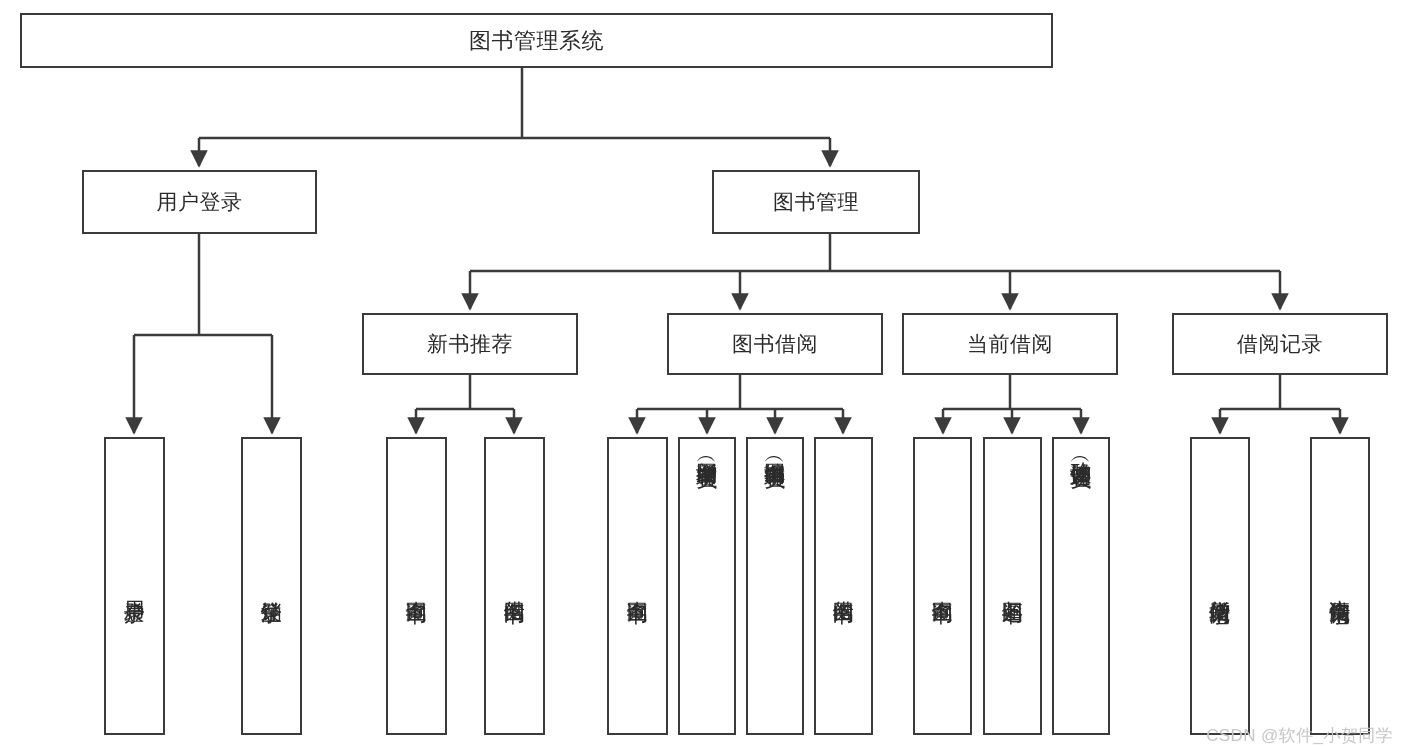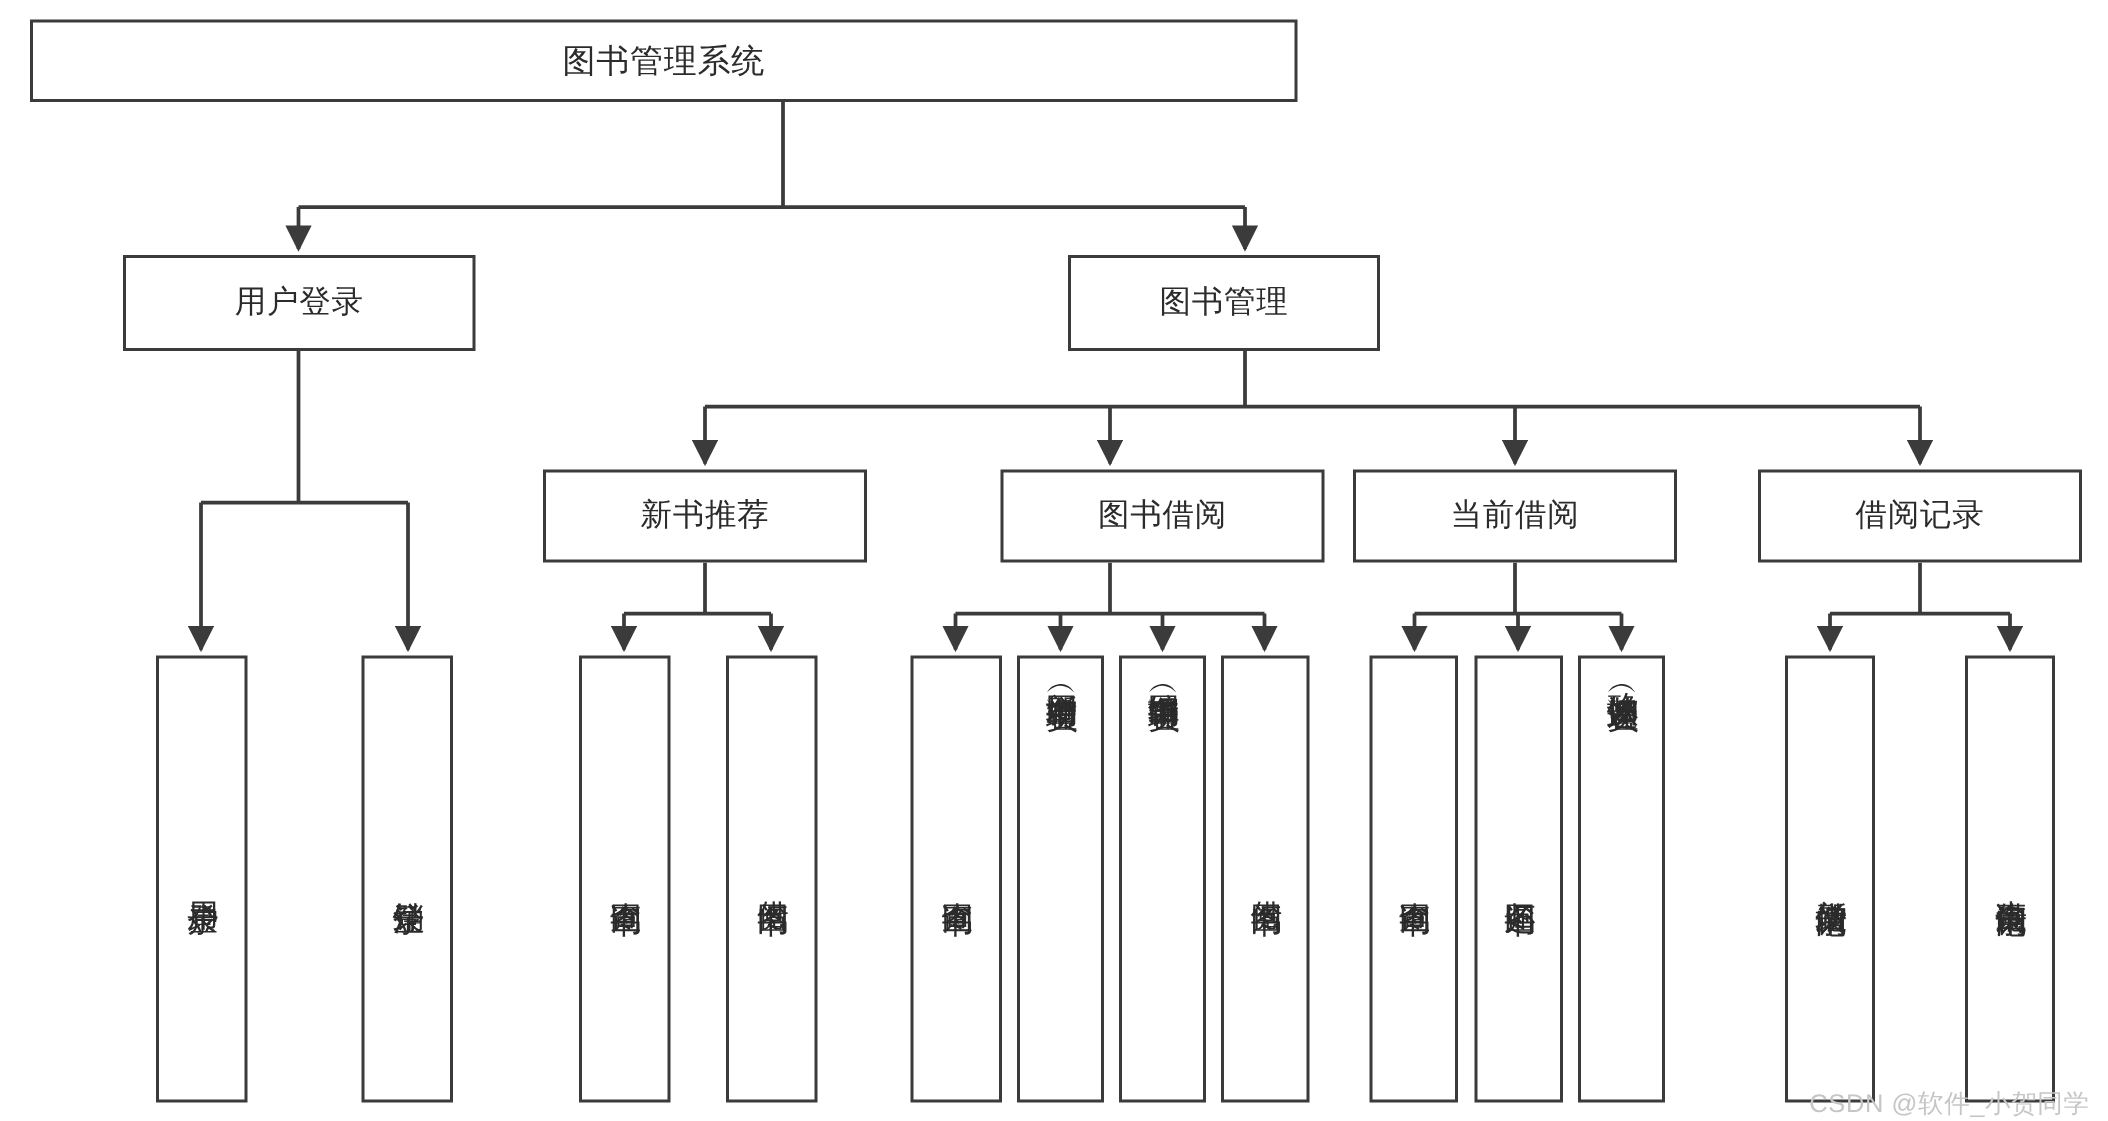"图书管理系统" div.node { width: 845px -> 1033px }
